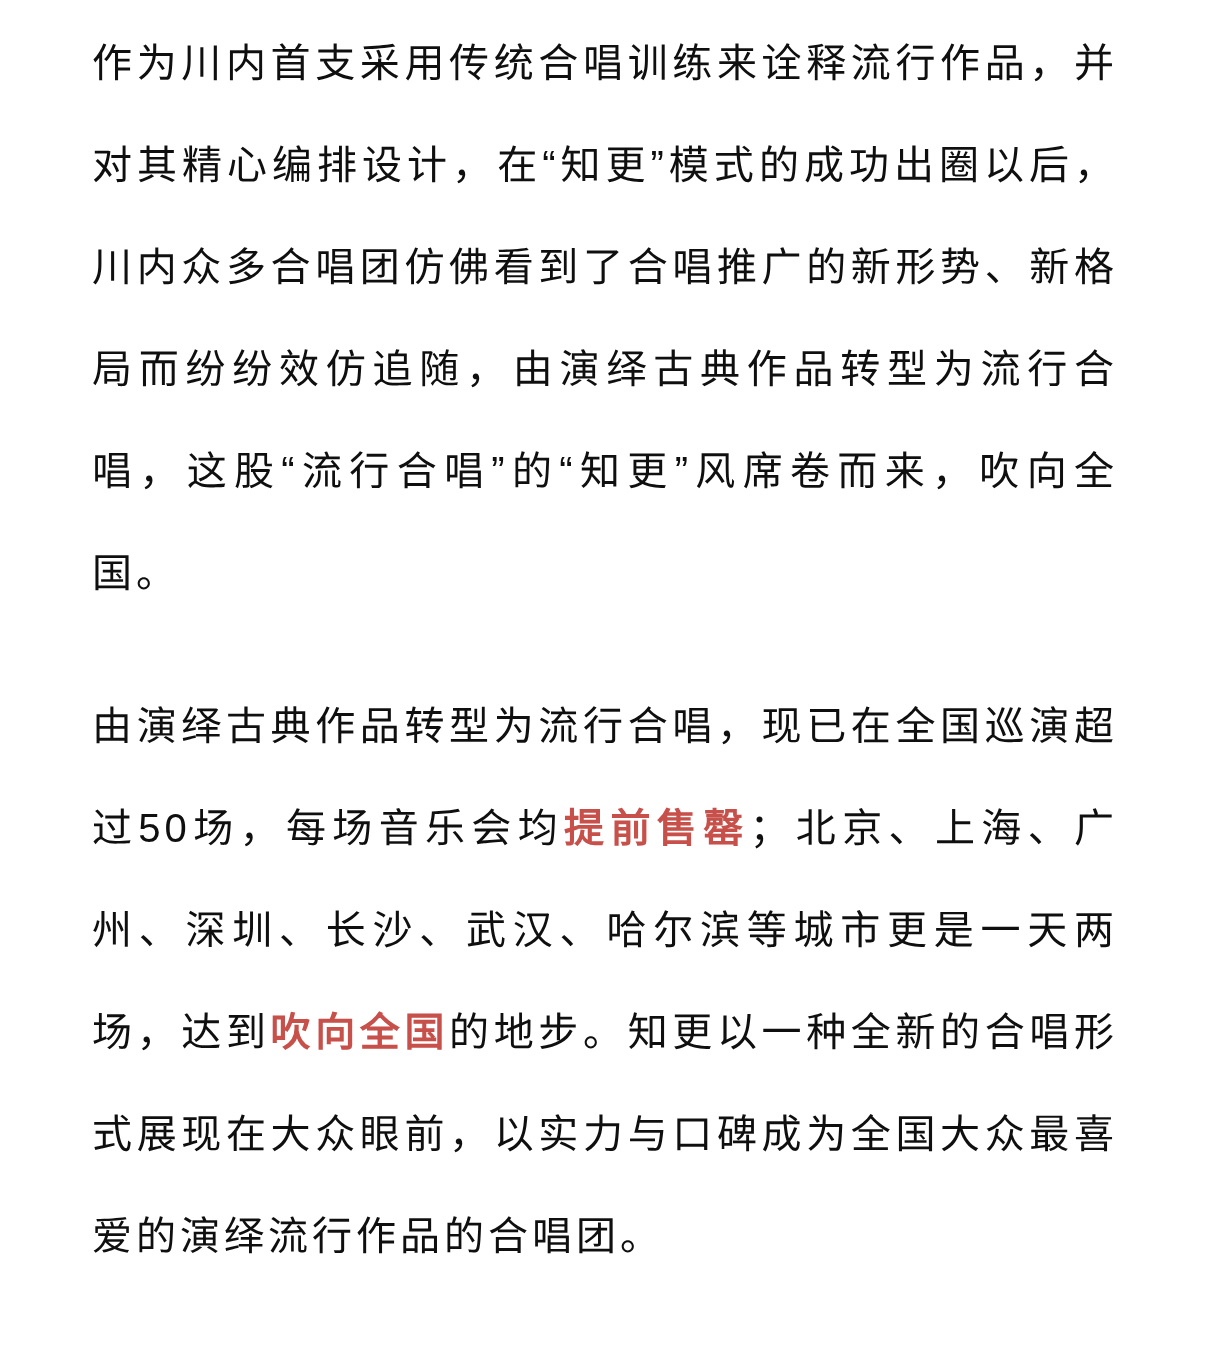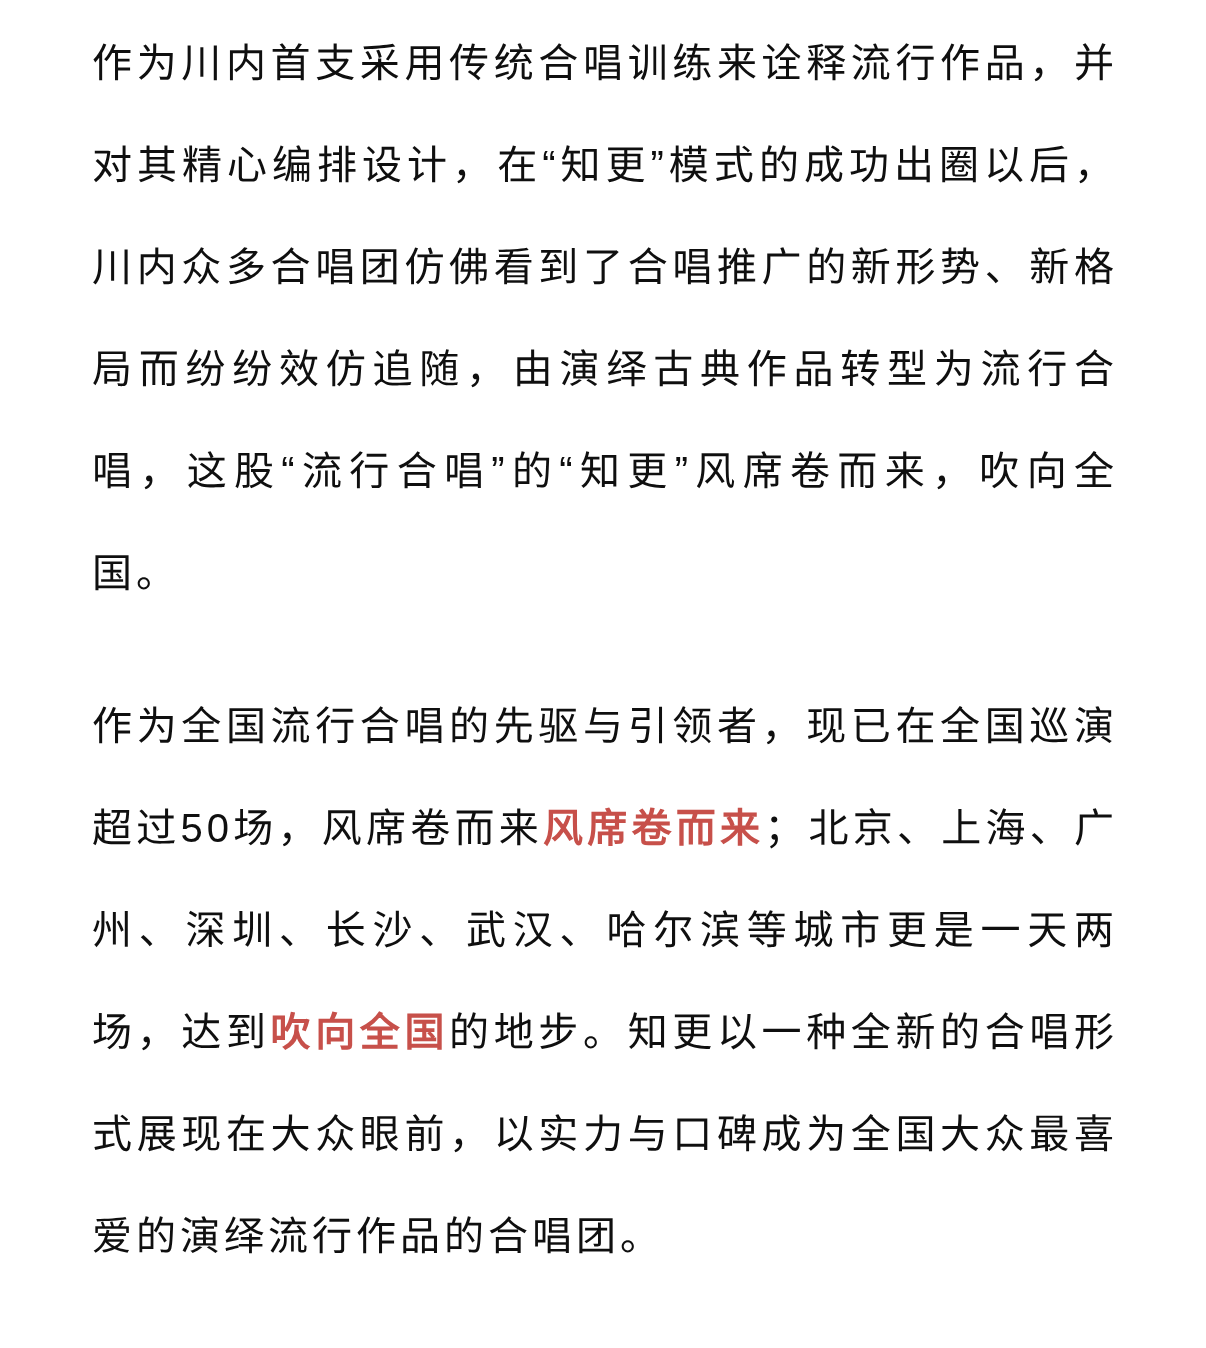"作为全国流行合唱的先驱与引领者，现已在全国巡演超过50场，风席卷而来" span.seg { text: 作为全国流行合唱的先驱与引领者，现已在全国巡演超过50场，风席卷而来 -> 由演绎古典作品转型为流行合唱，现已在全国巡演超过50场，每场音乐会均 }
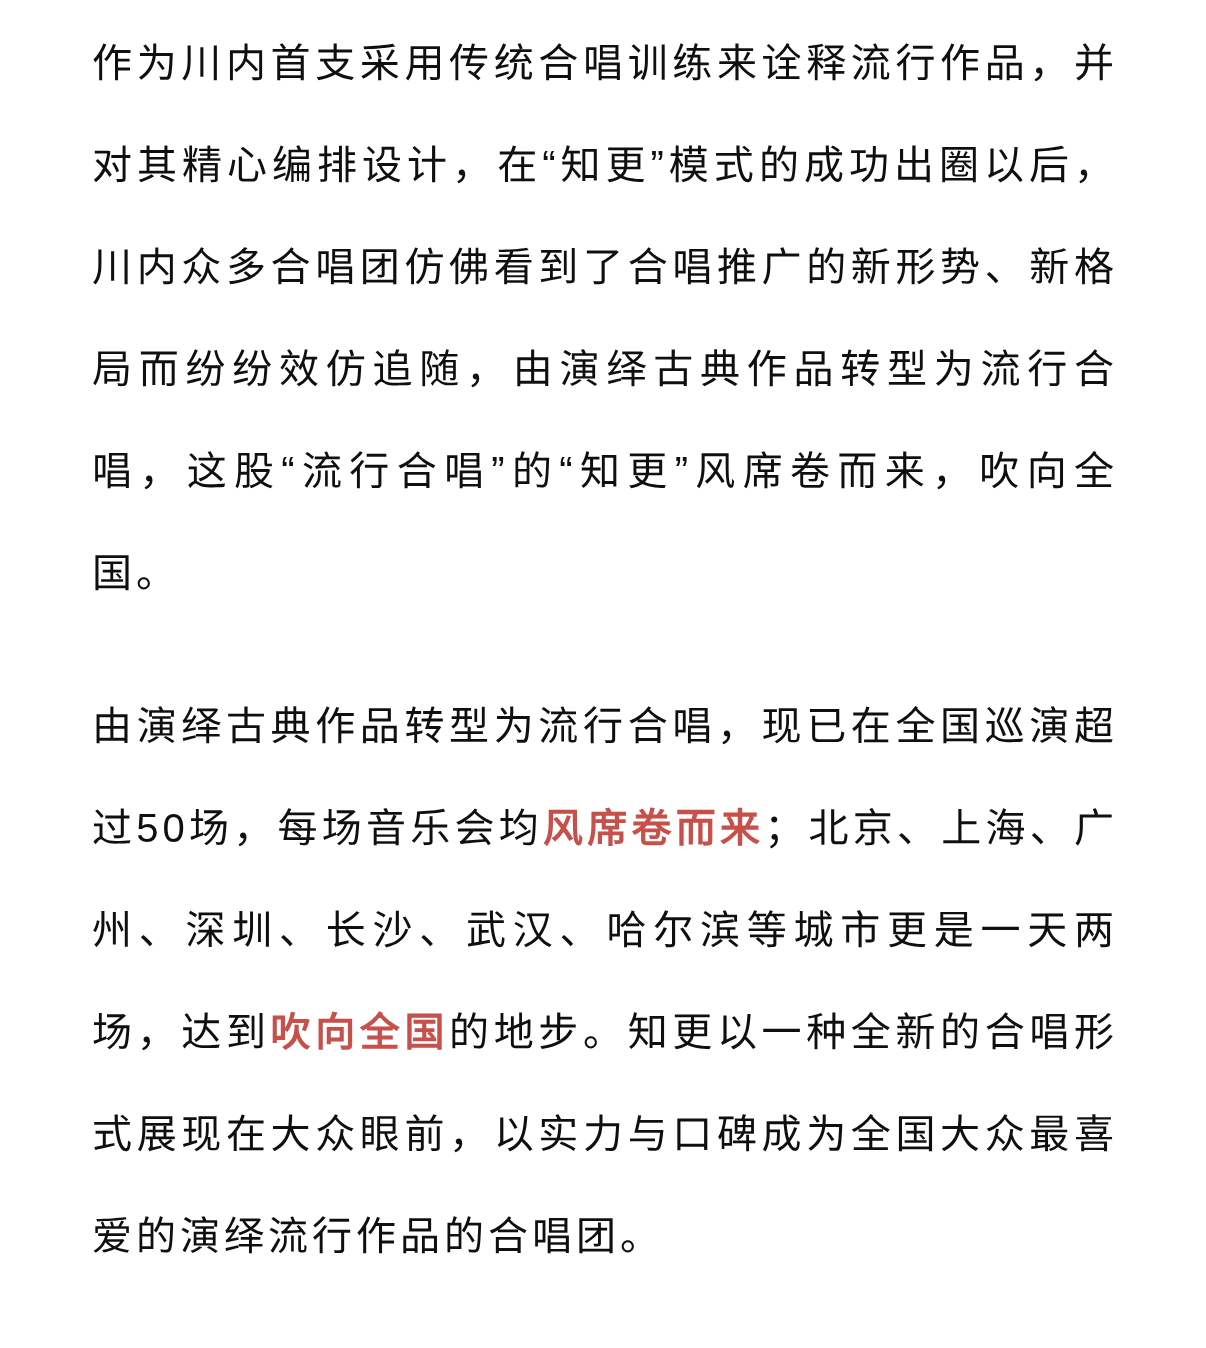"风席卷而来" span.seg { text: 风席卷而来 -> 提前售罄 }
